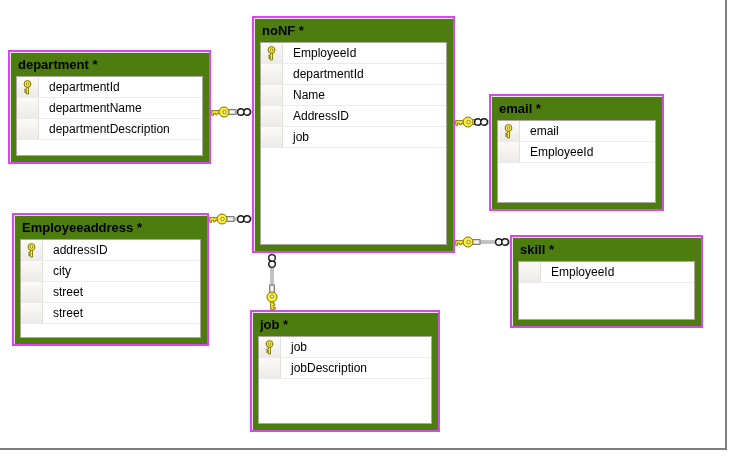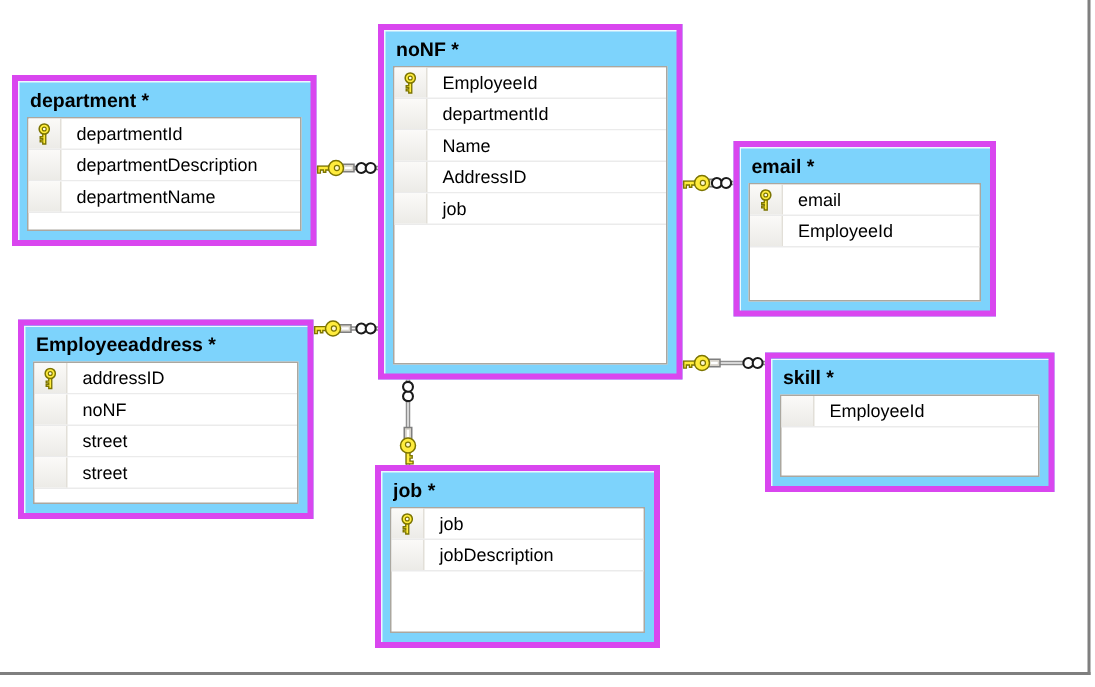"noNF *" .tbl { background: #7dd3fc -> #4d7c0f; border: 4px solid #d946ef -> 2px solid #d946ef }
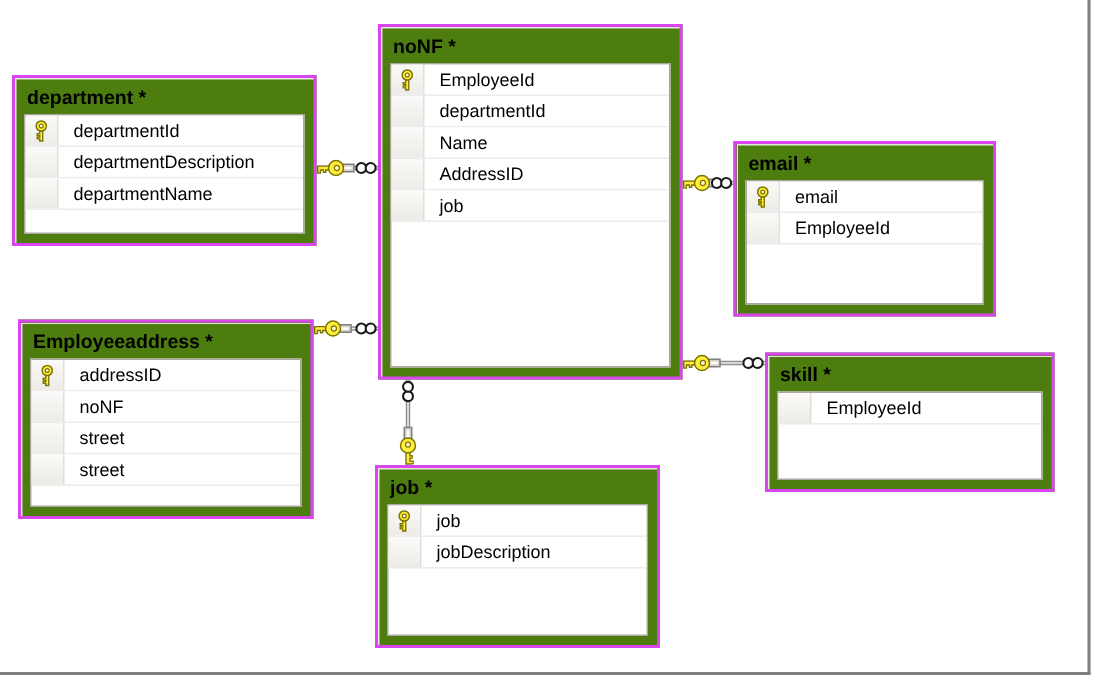"departmentDescription" div.frow { order: before "departmentName" -> after "departmentName" }
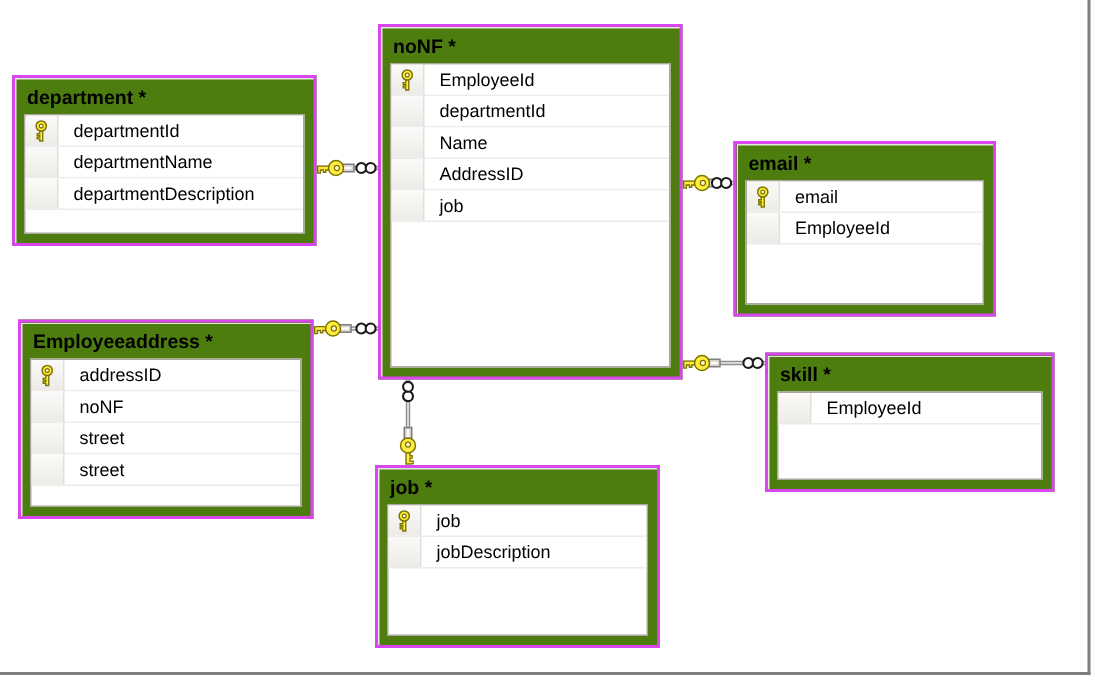"noNF" div.fname { text: noNF -> city }
